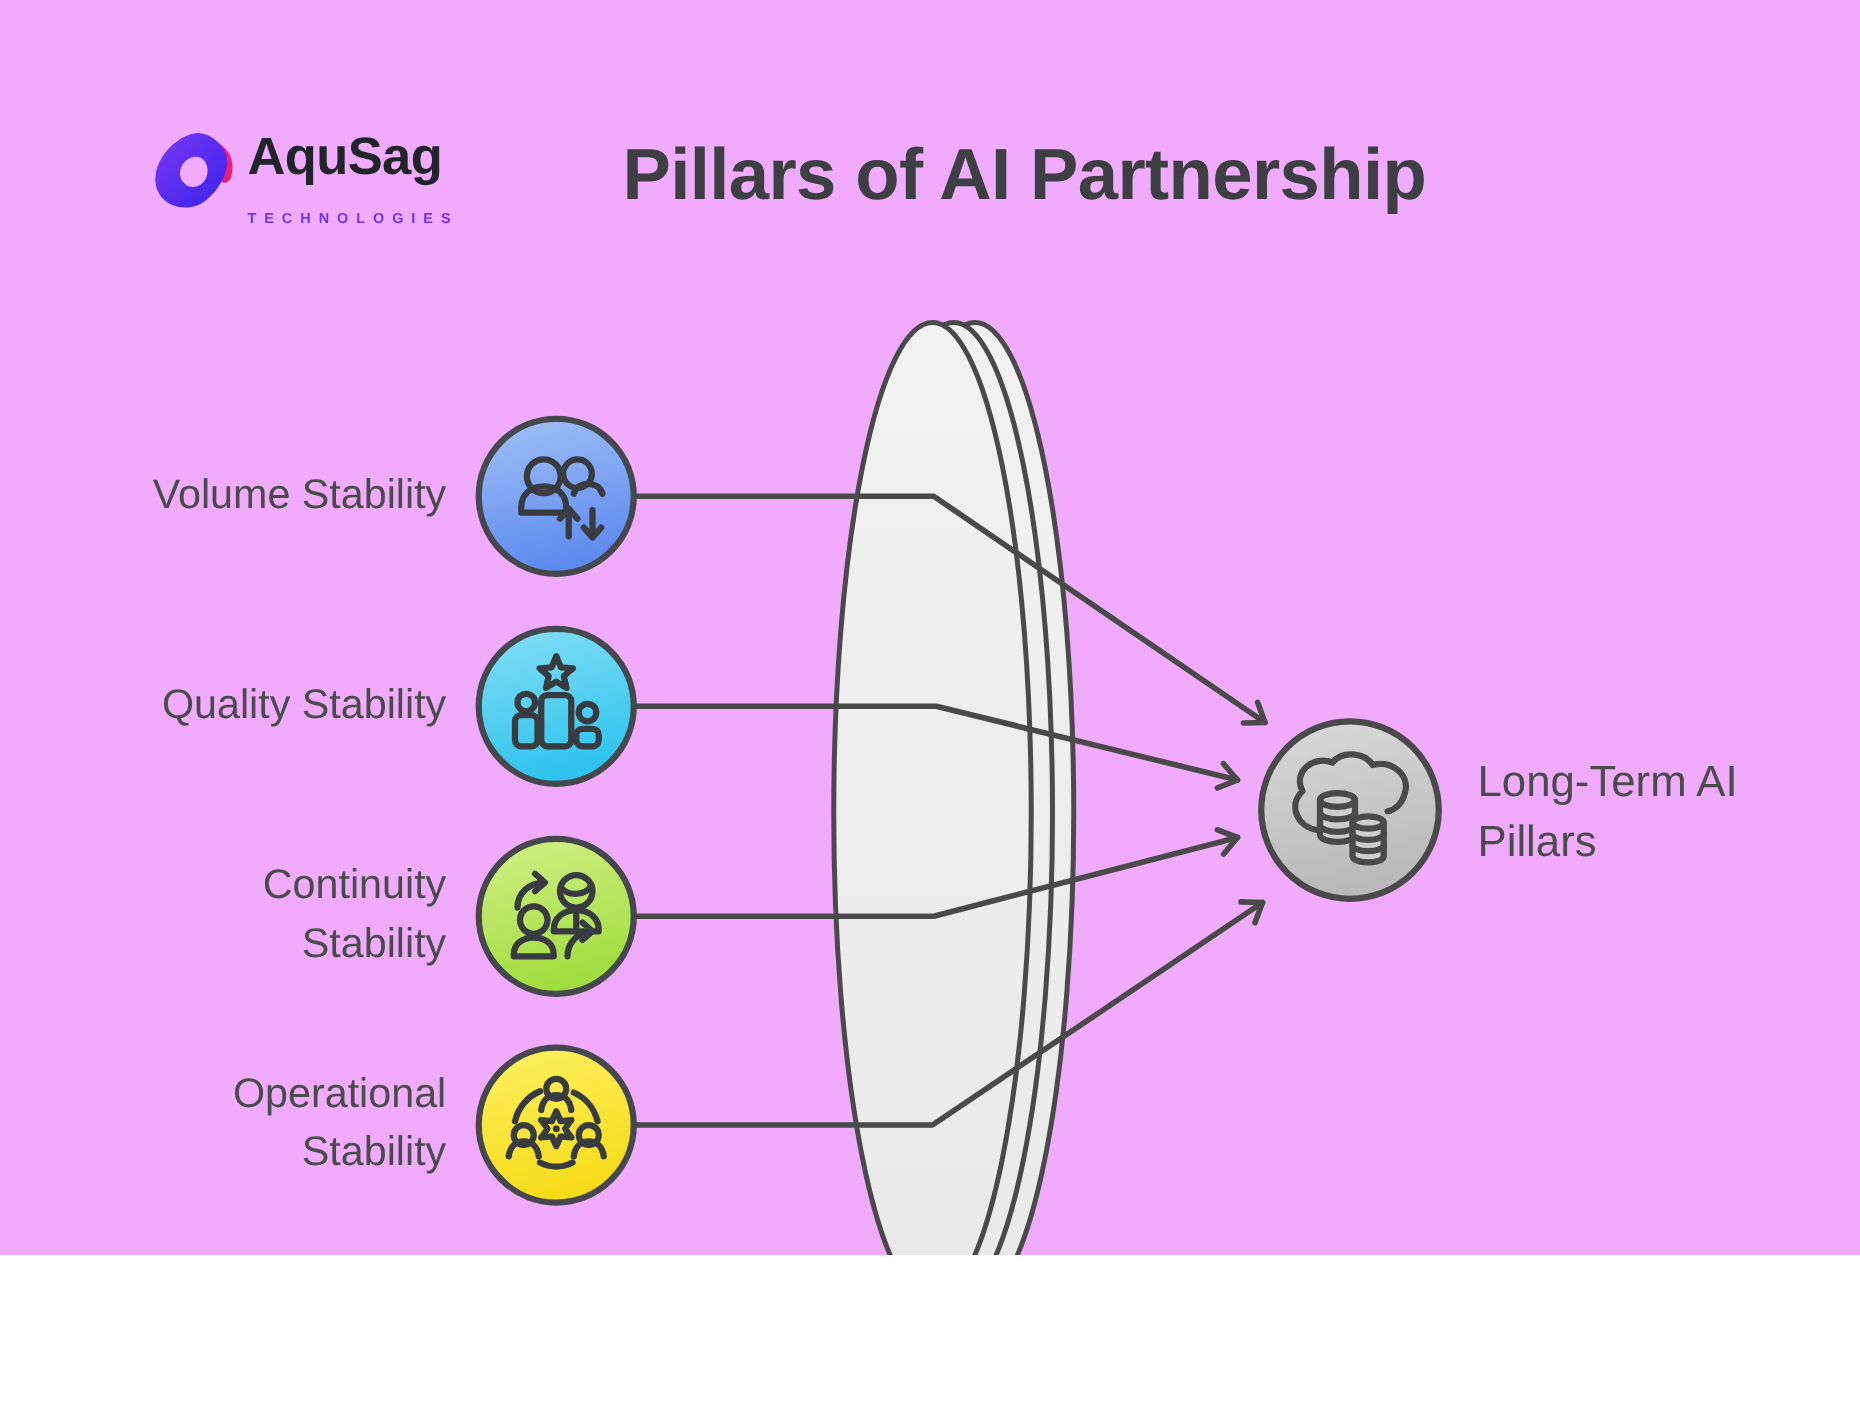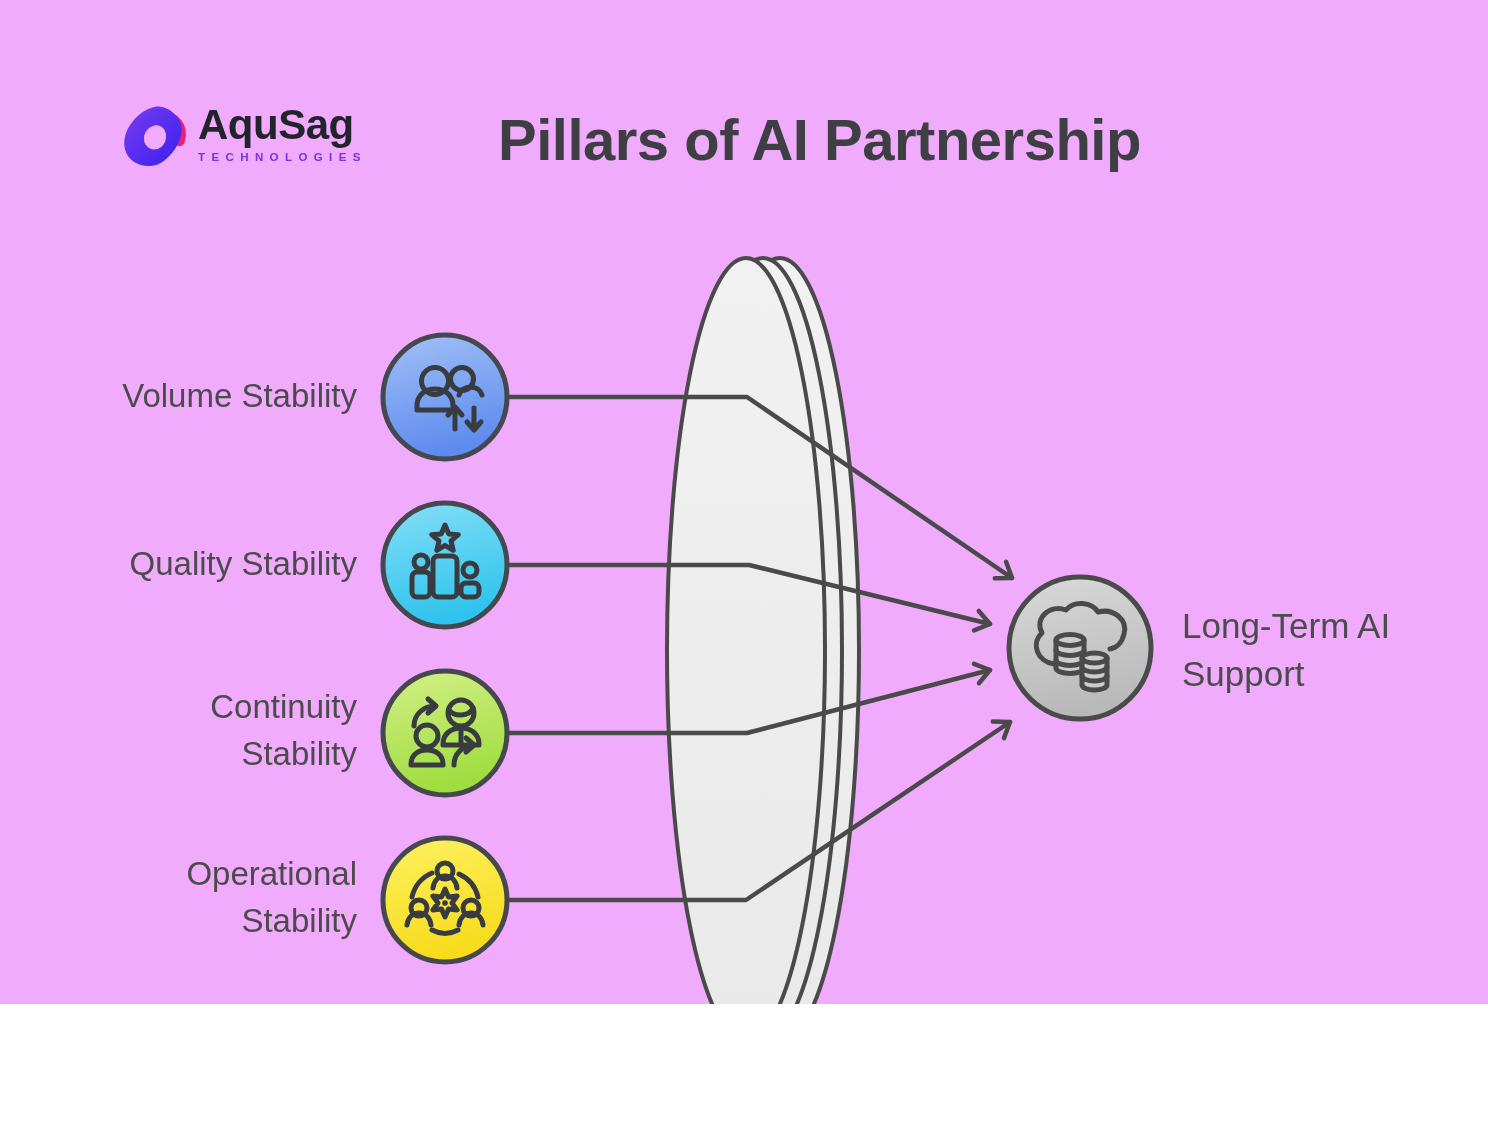"TECHNOLOGIES" .brand-tagline { margin-top: 3px -> 21px }
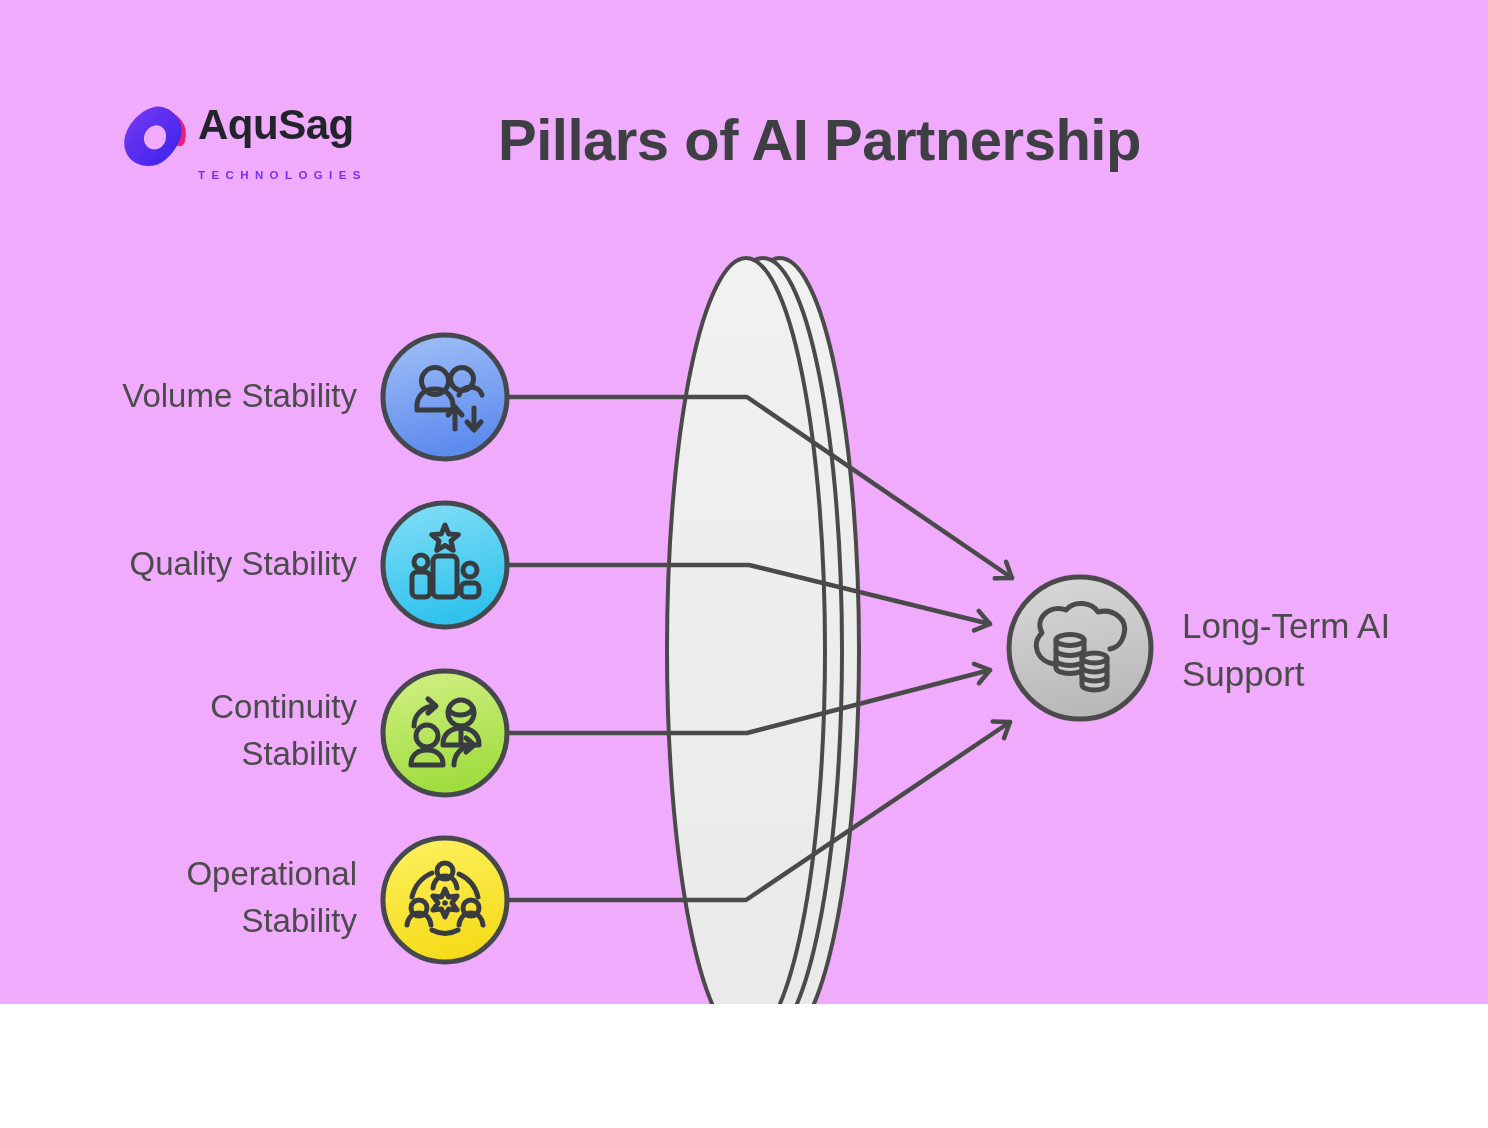"Long-Term AI Support" div.outcome-label { text: Support -> Pillars }
